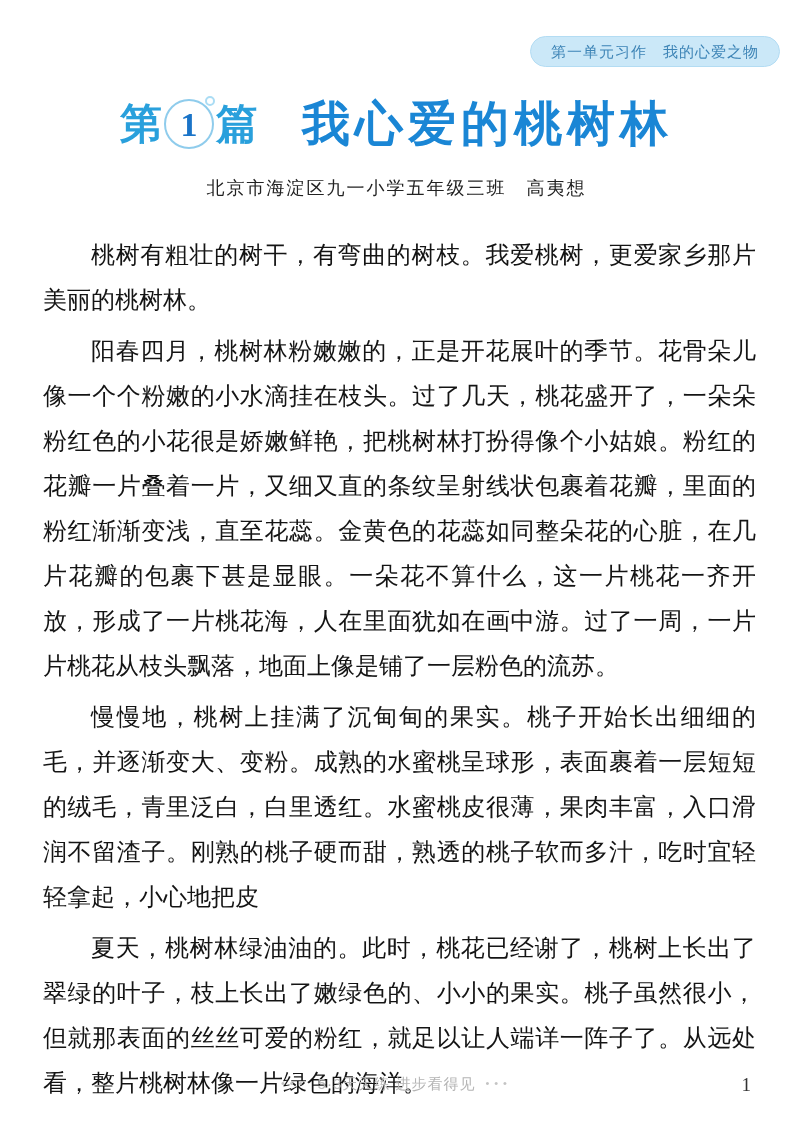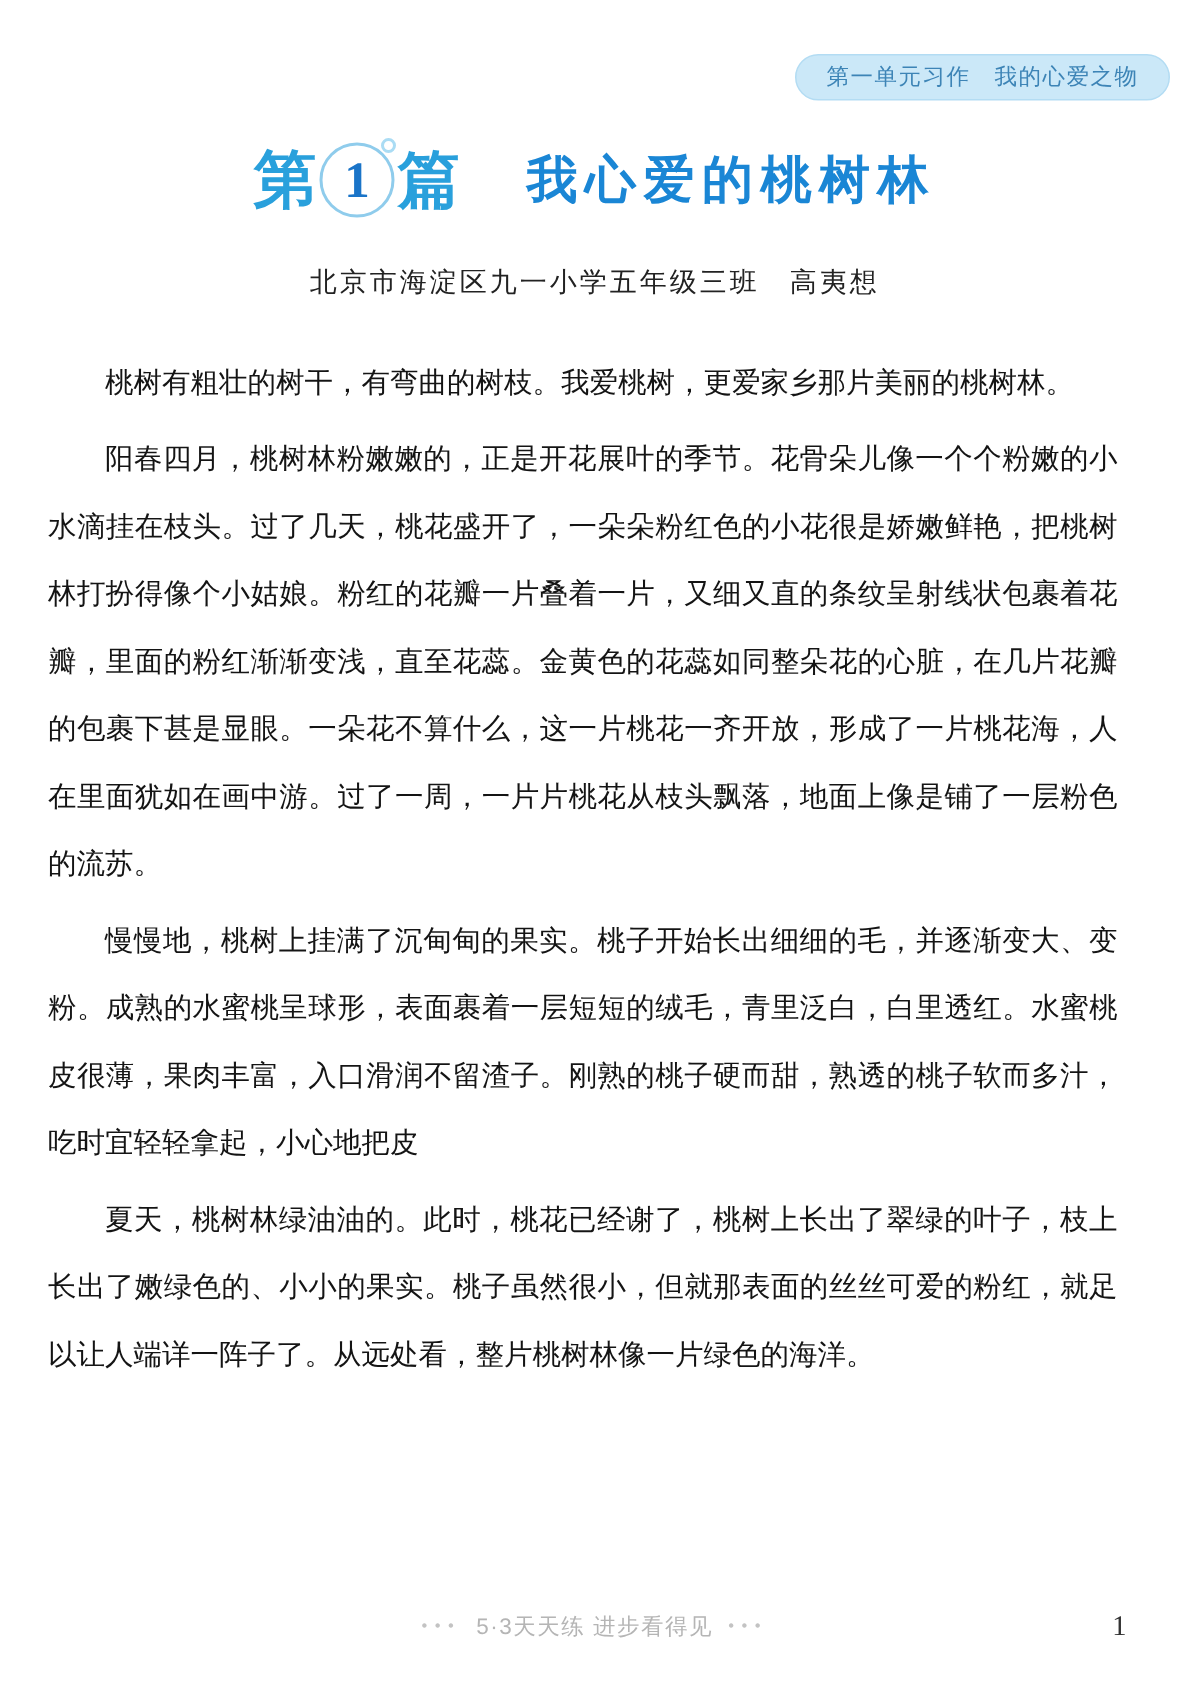"我心爱的桃树林" .title-main { font-size: 34px -> 48px }
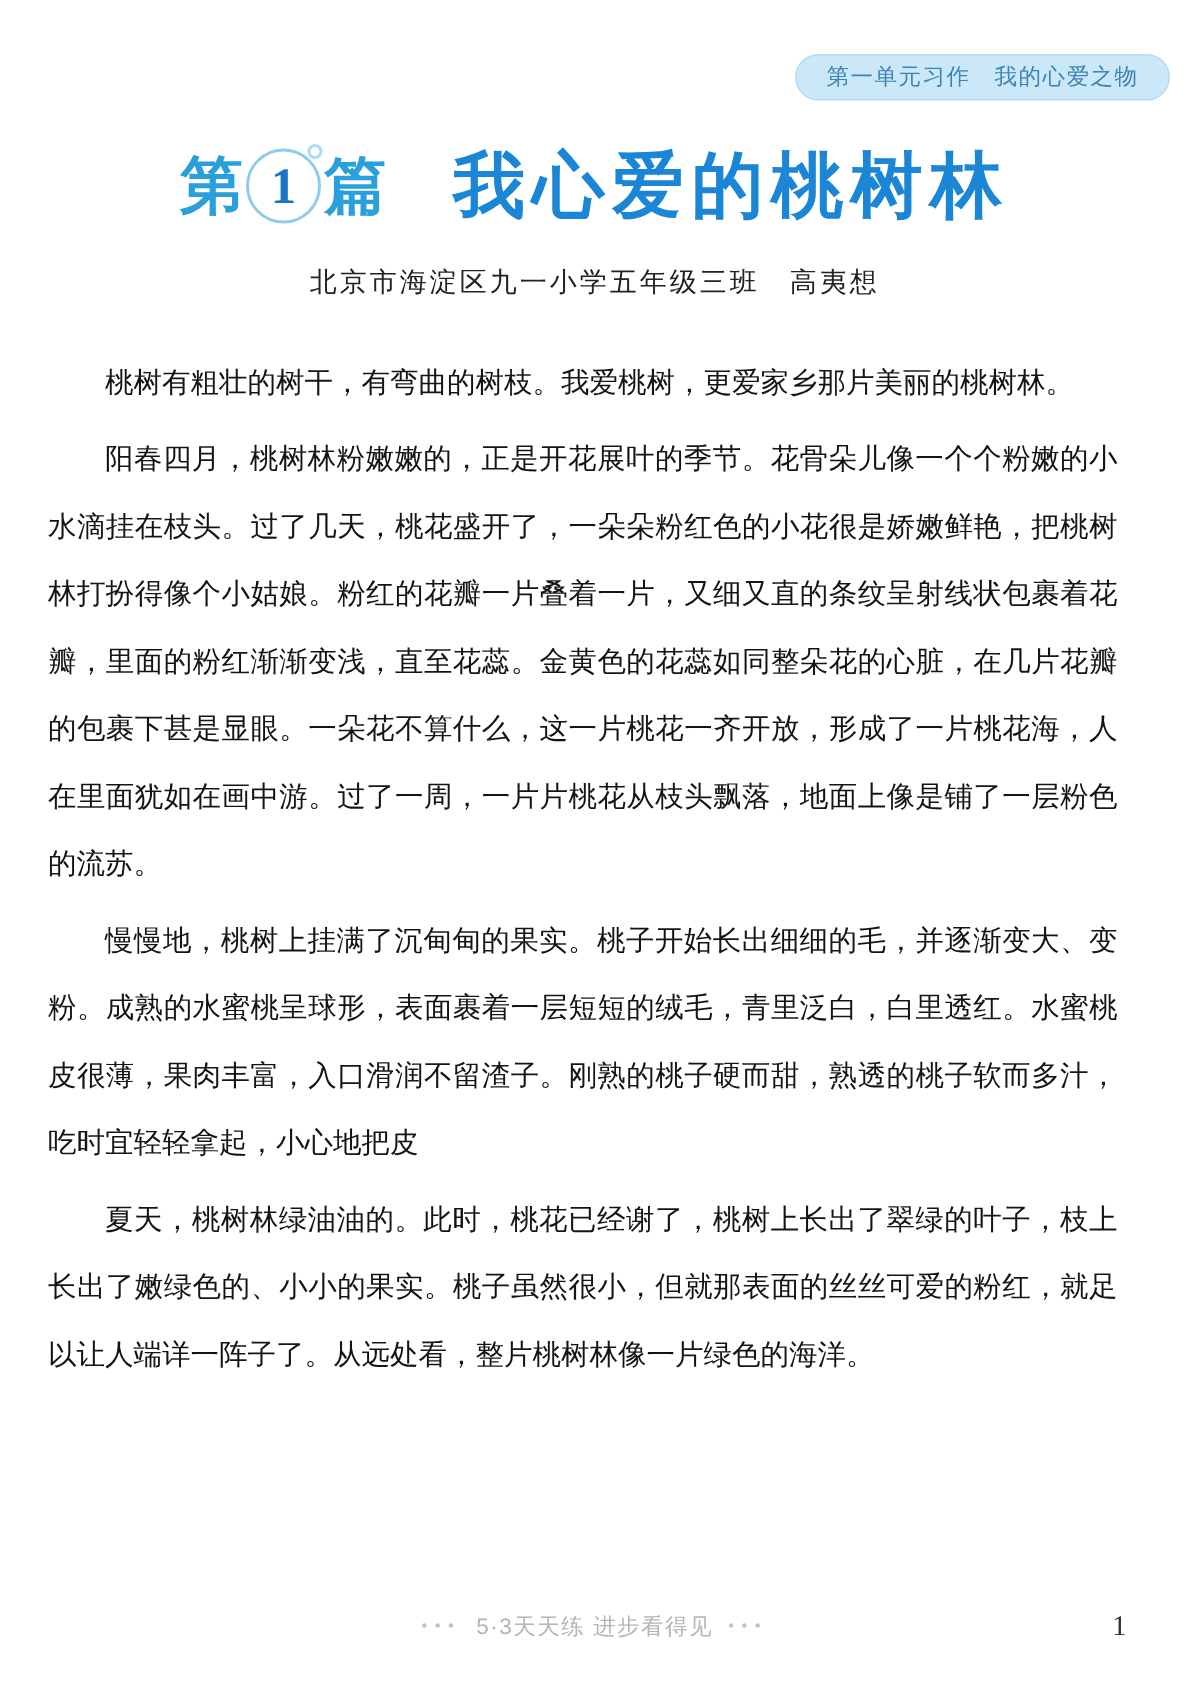"桃树有粗壮的树干，有弯曲的树枝。我爱桃树，更爱家乡那片美丽的桃树林。" .essay-body { font-size: 19px -> 24px; left: 32px -> 43px }
